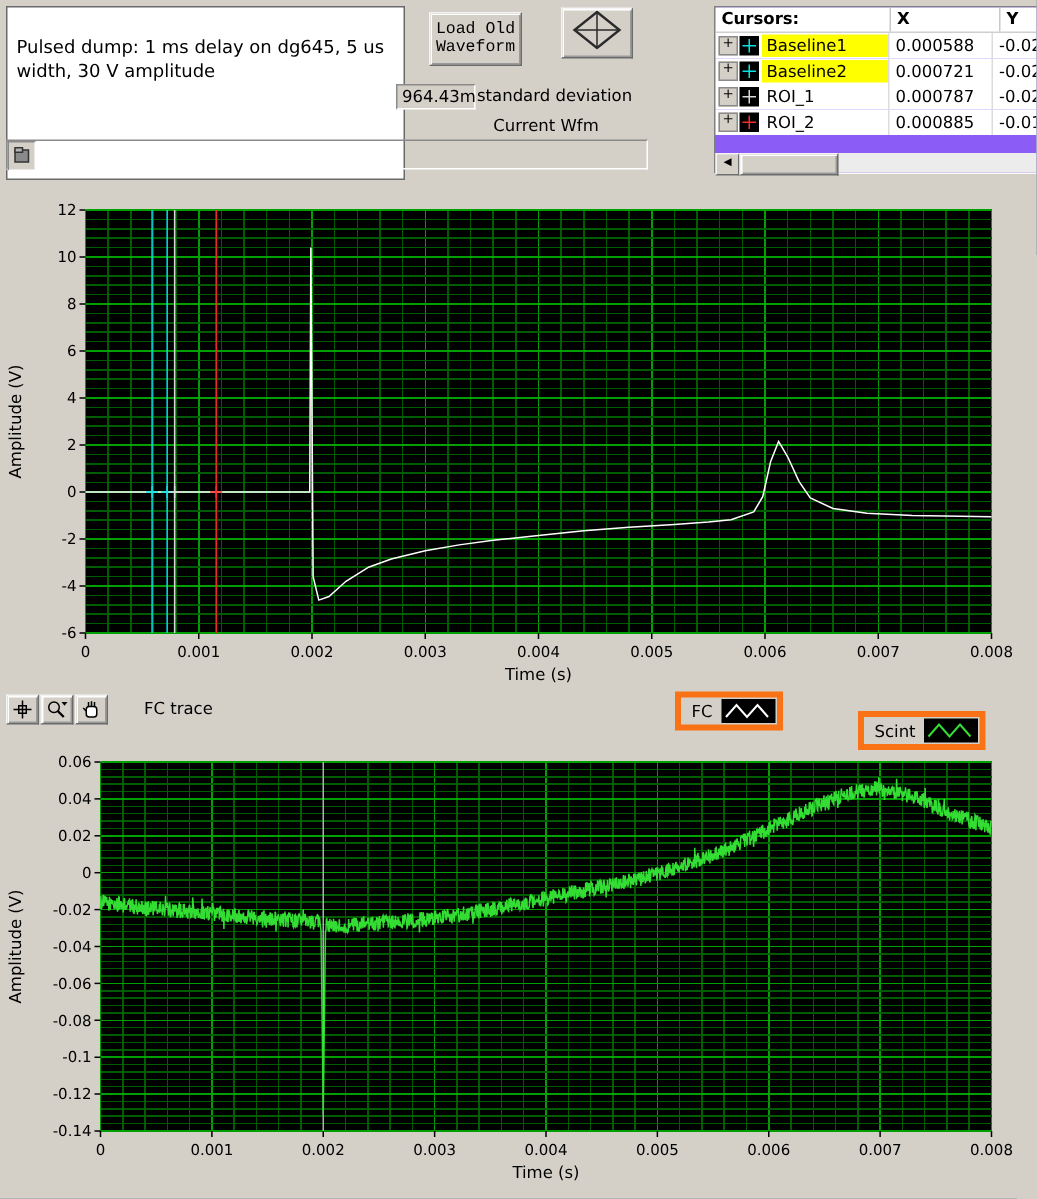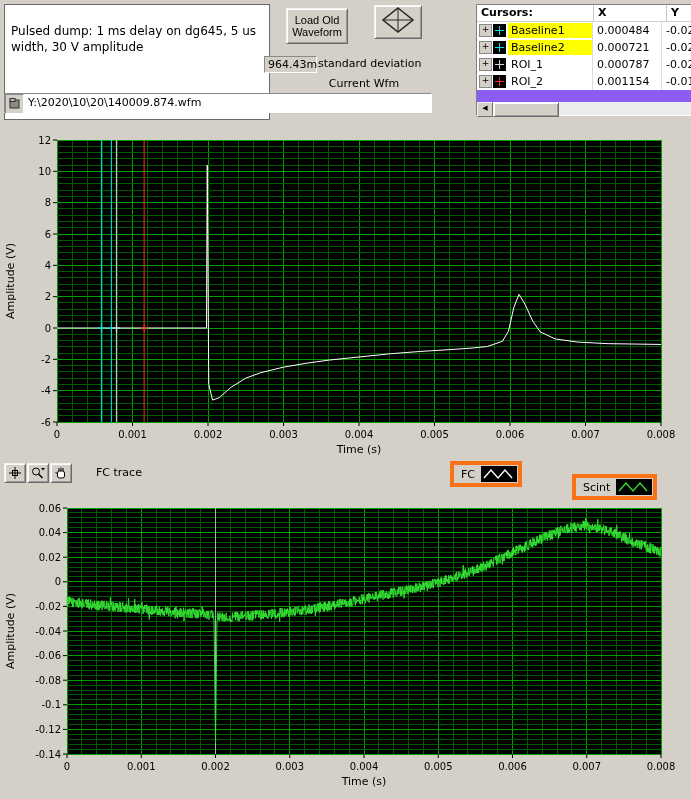"Load Old Waveform" .load-btn { font-family: none -> Liberation Mono, monospace }
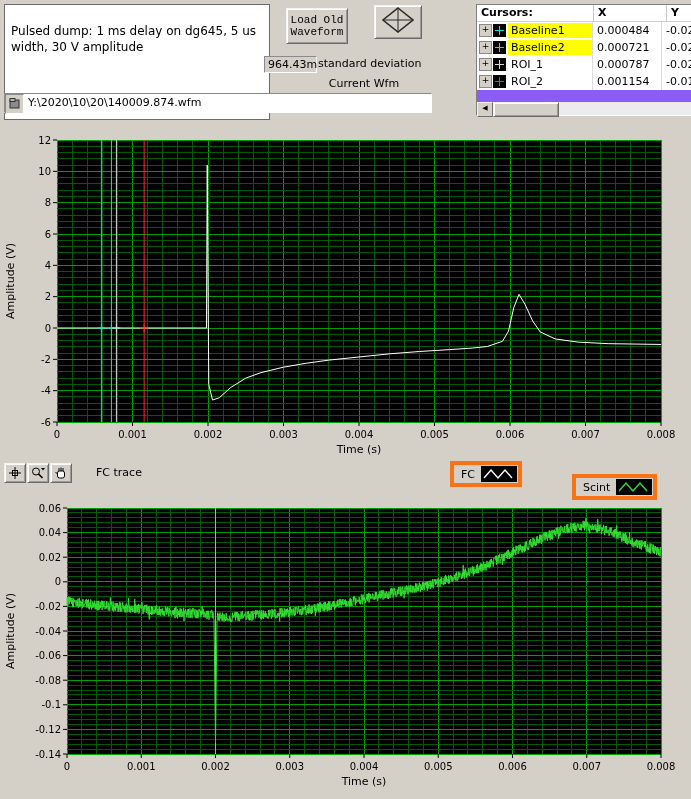"0.000484" span.cx { text: 0.000484 -> 0.000588 }
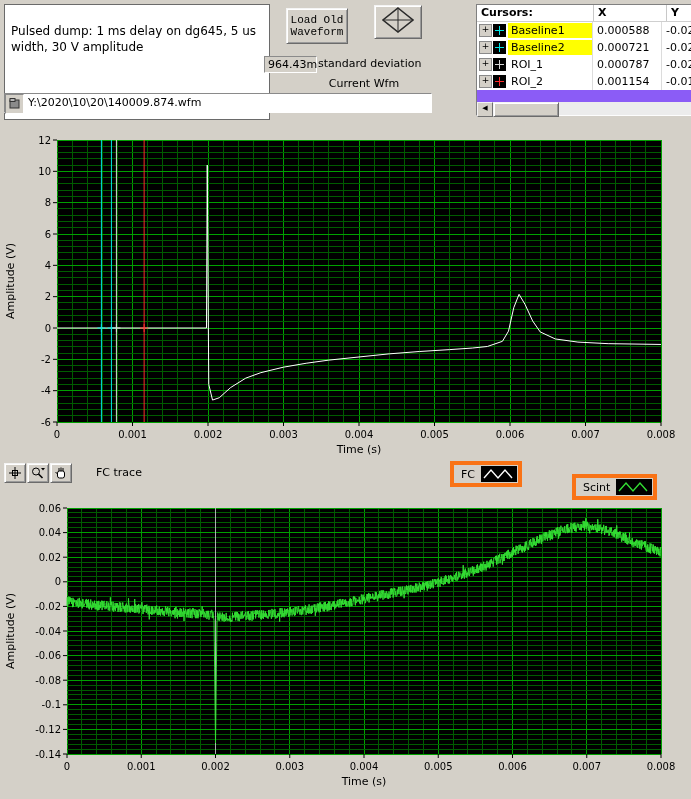"0.001154" span.cx { text: 0.001154 -> 0.000885 }
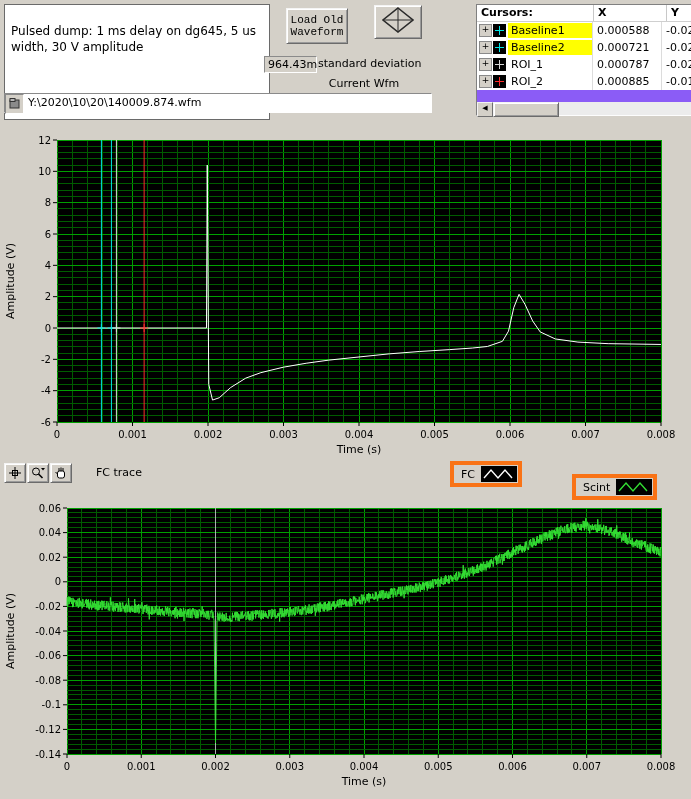"Y:\2020\10\20\140009.874.wfm" span.pathtext { html: <span>Y:\2020\10\20\140009.874.wfm</span> -> none }
